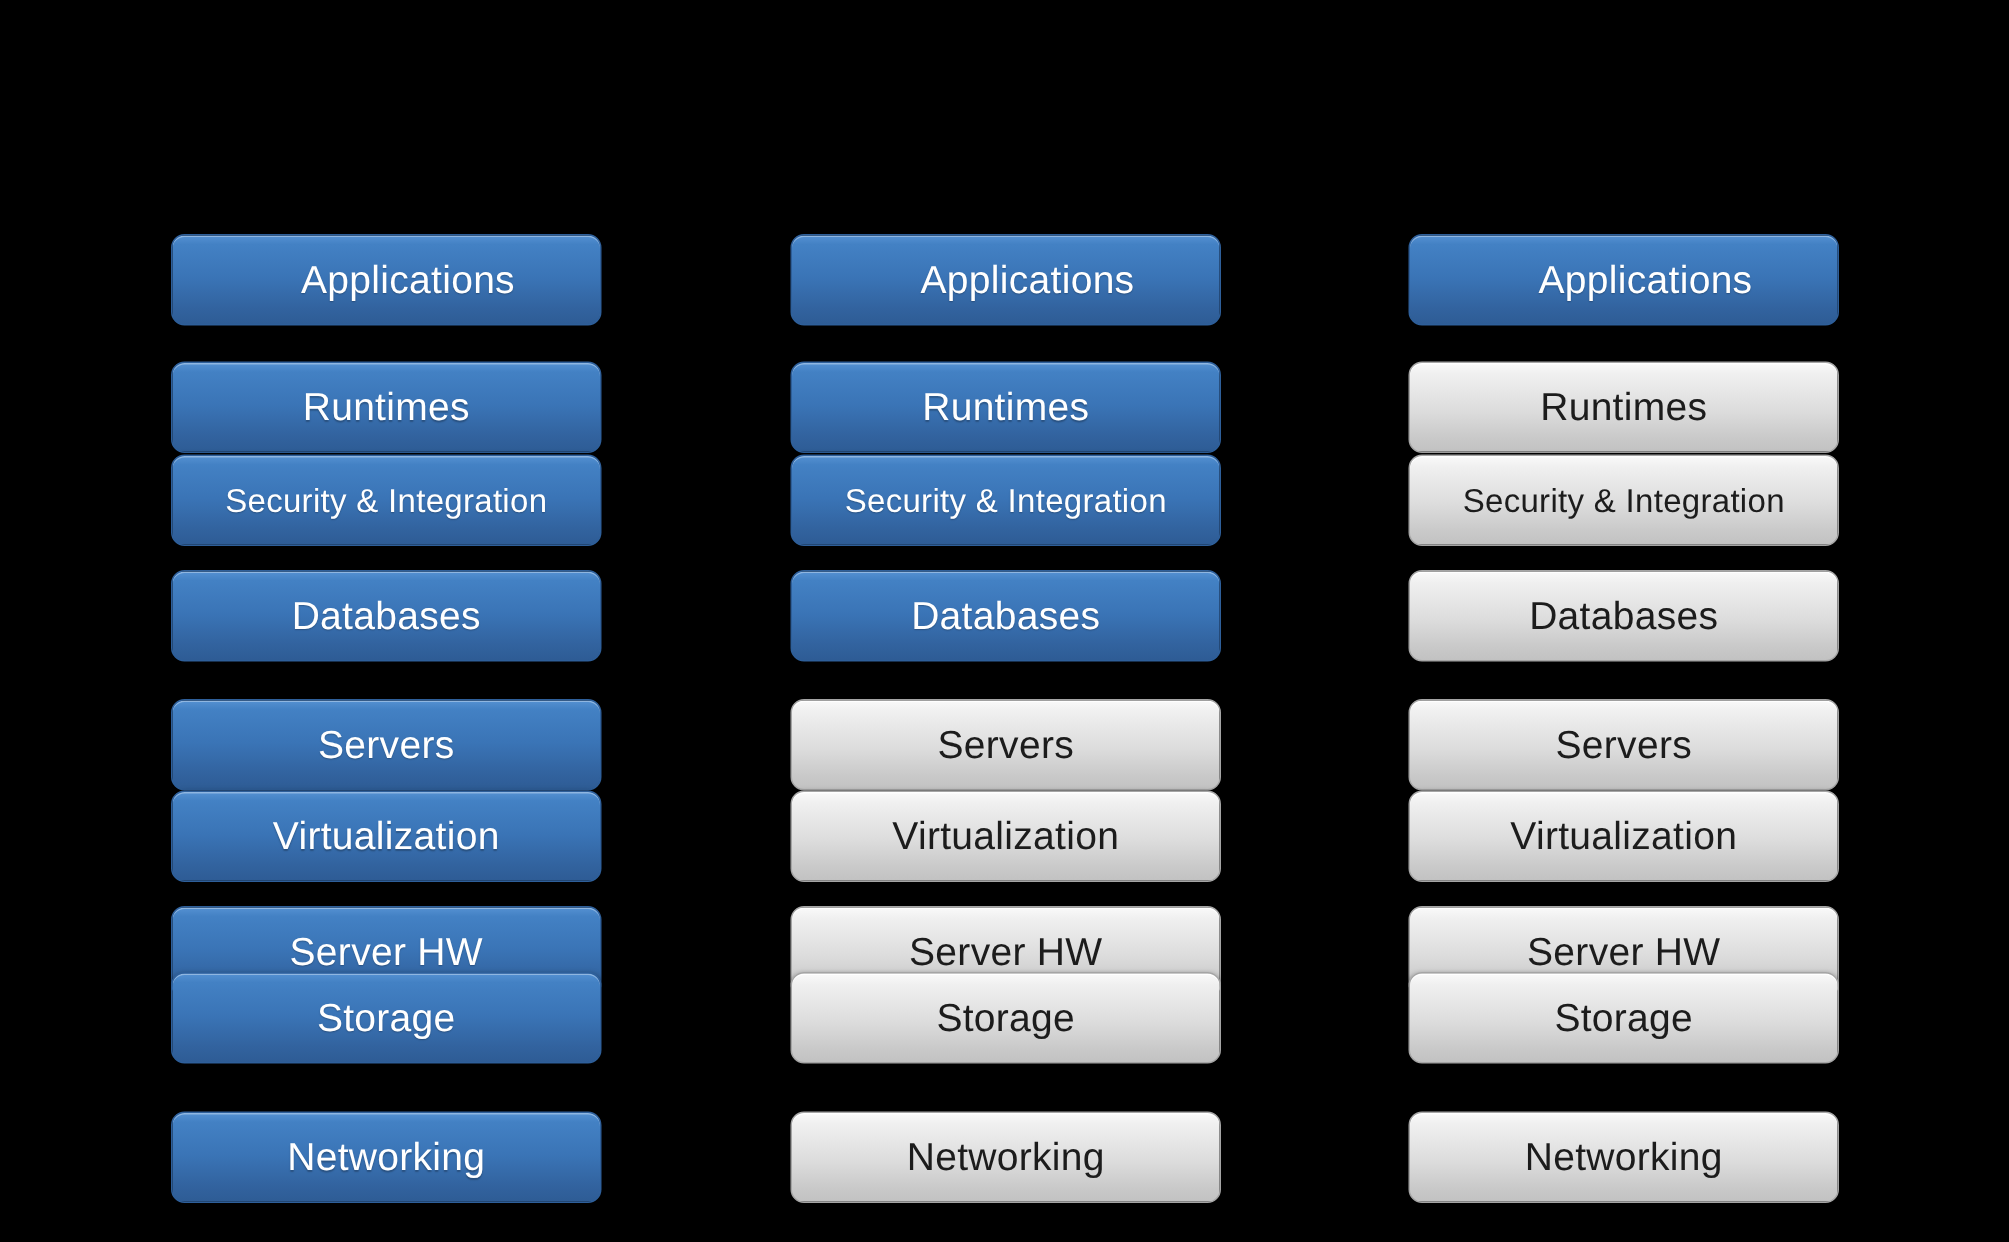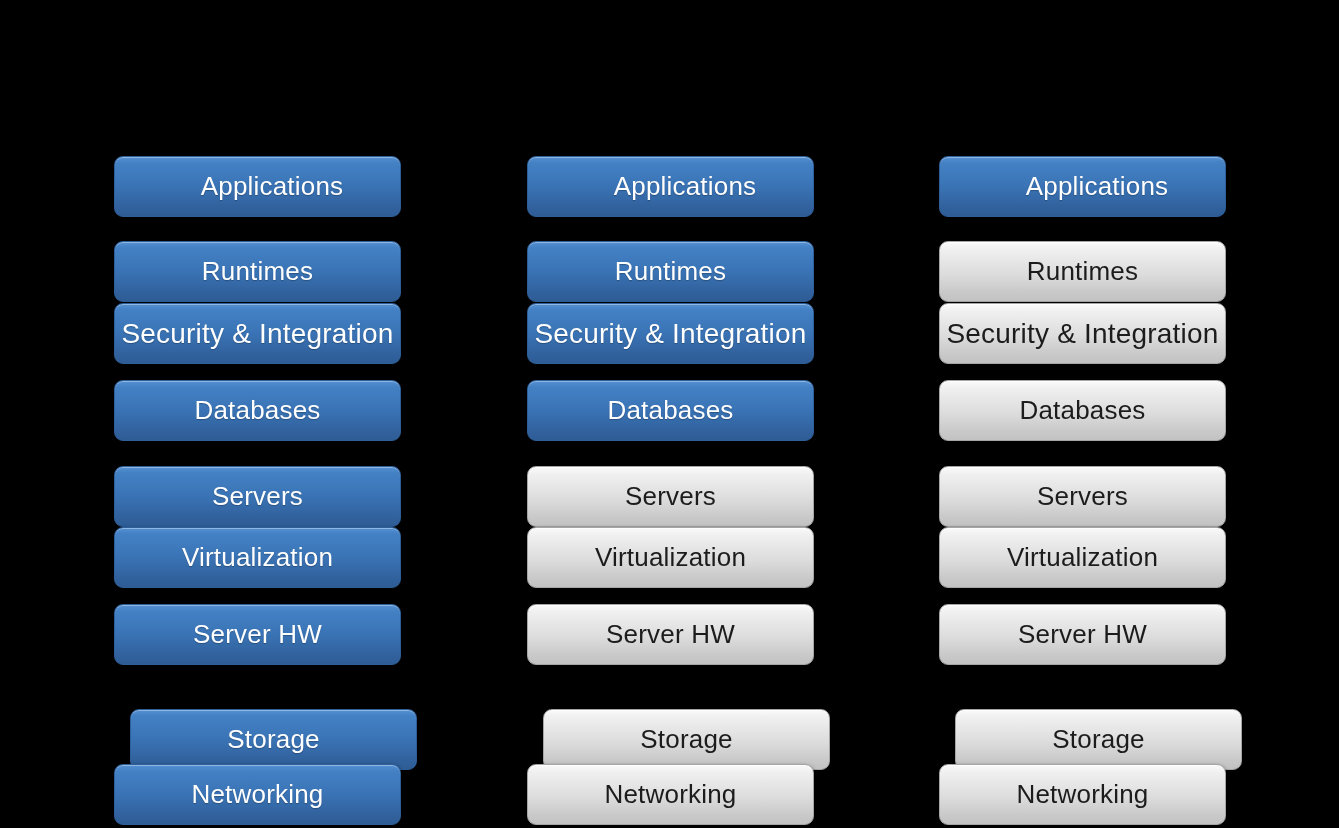"Security & Integration" .layer-box:nth-child(3) { font-size: 28px -> 22px }
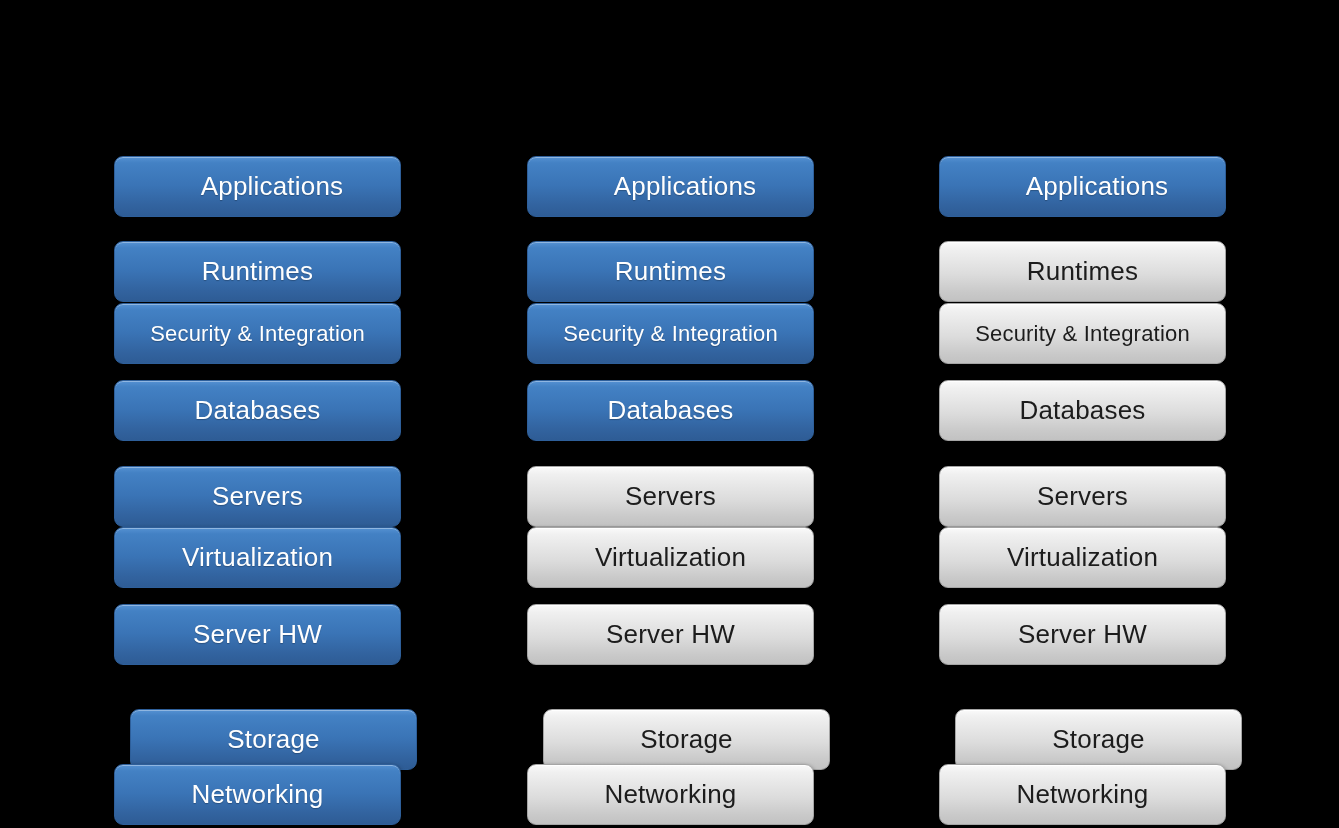"Storage" .layer-box:nth-child(8) { margin-left: 16px -> none; top: 553px -> 492px }
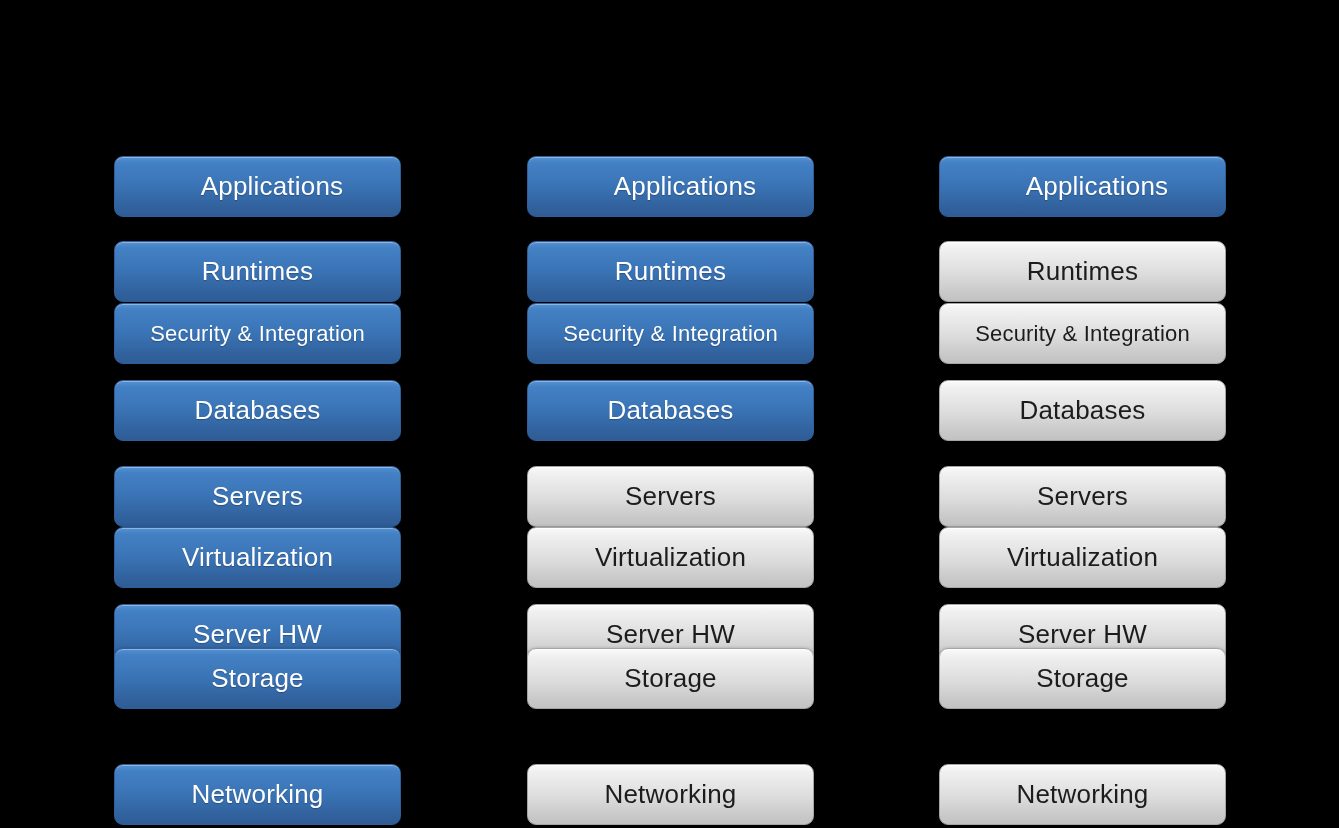"Networking" .layer-box:nth-child(9) { top: 608px -> 585px }
